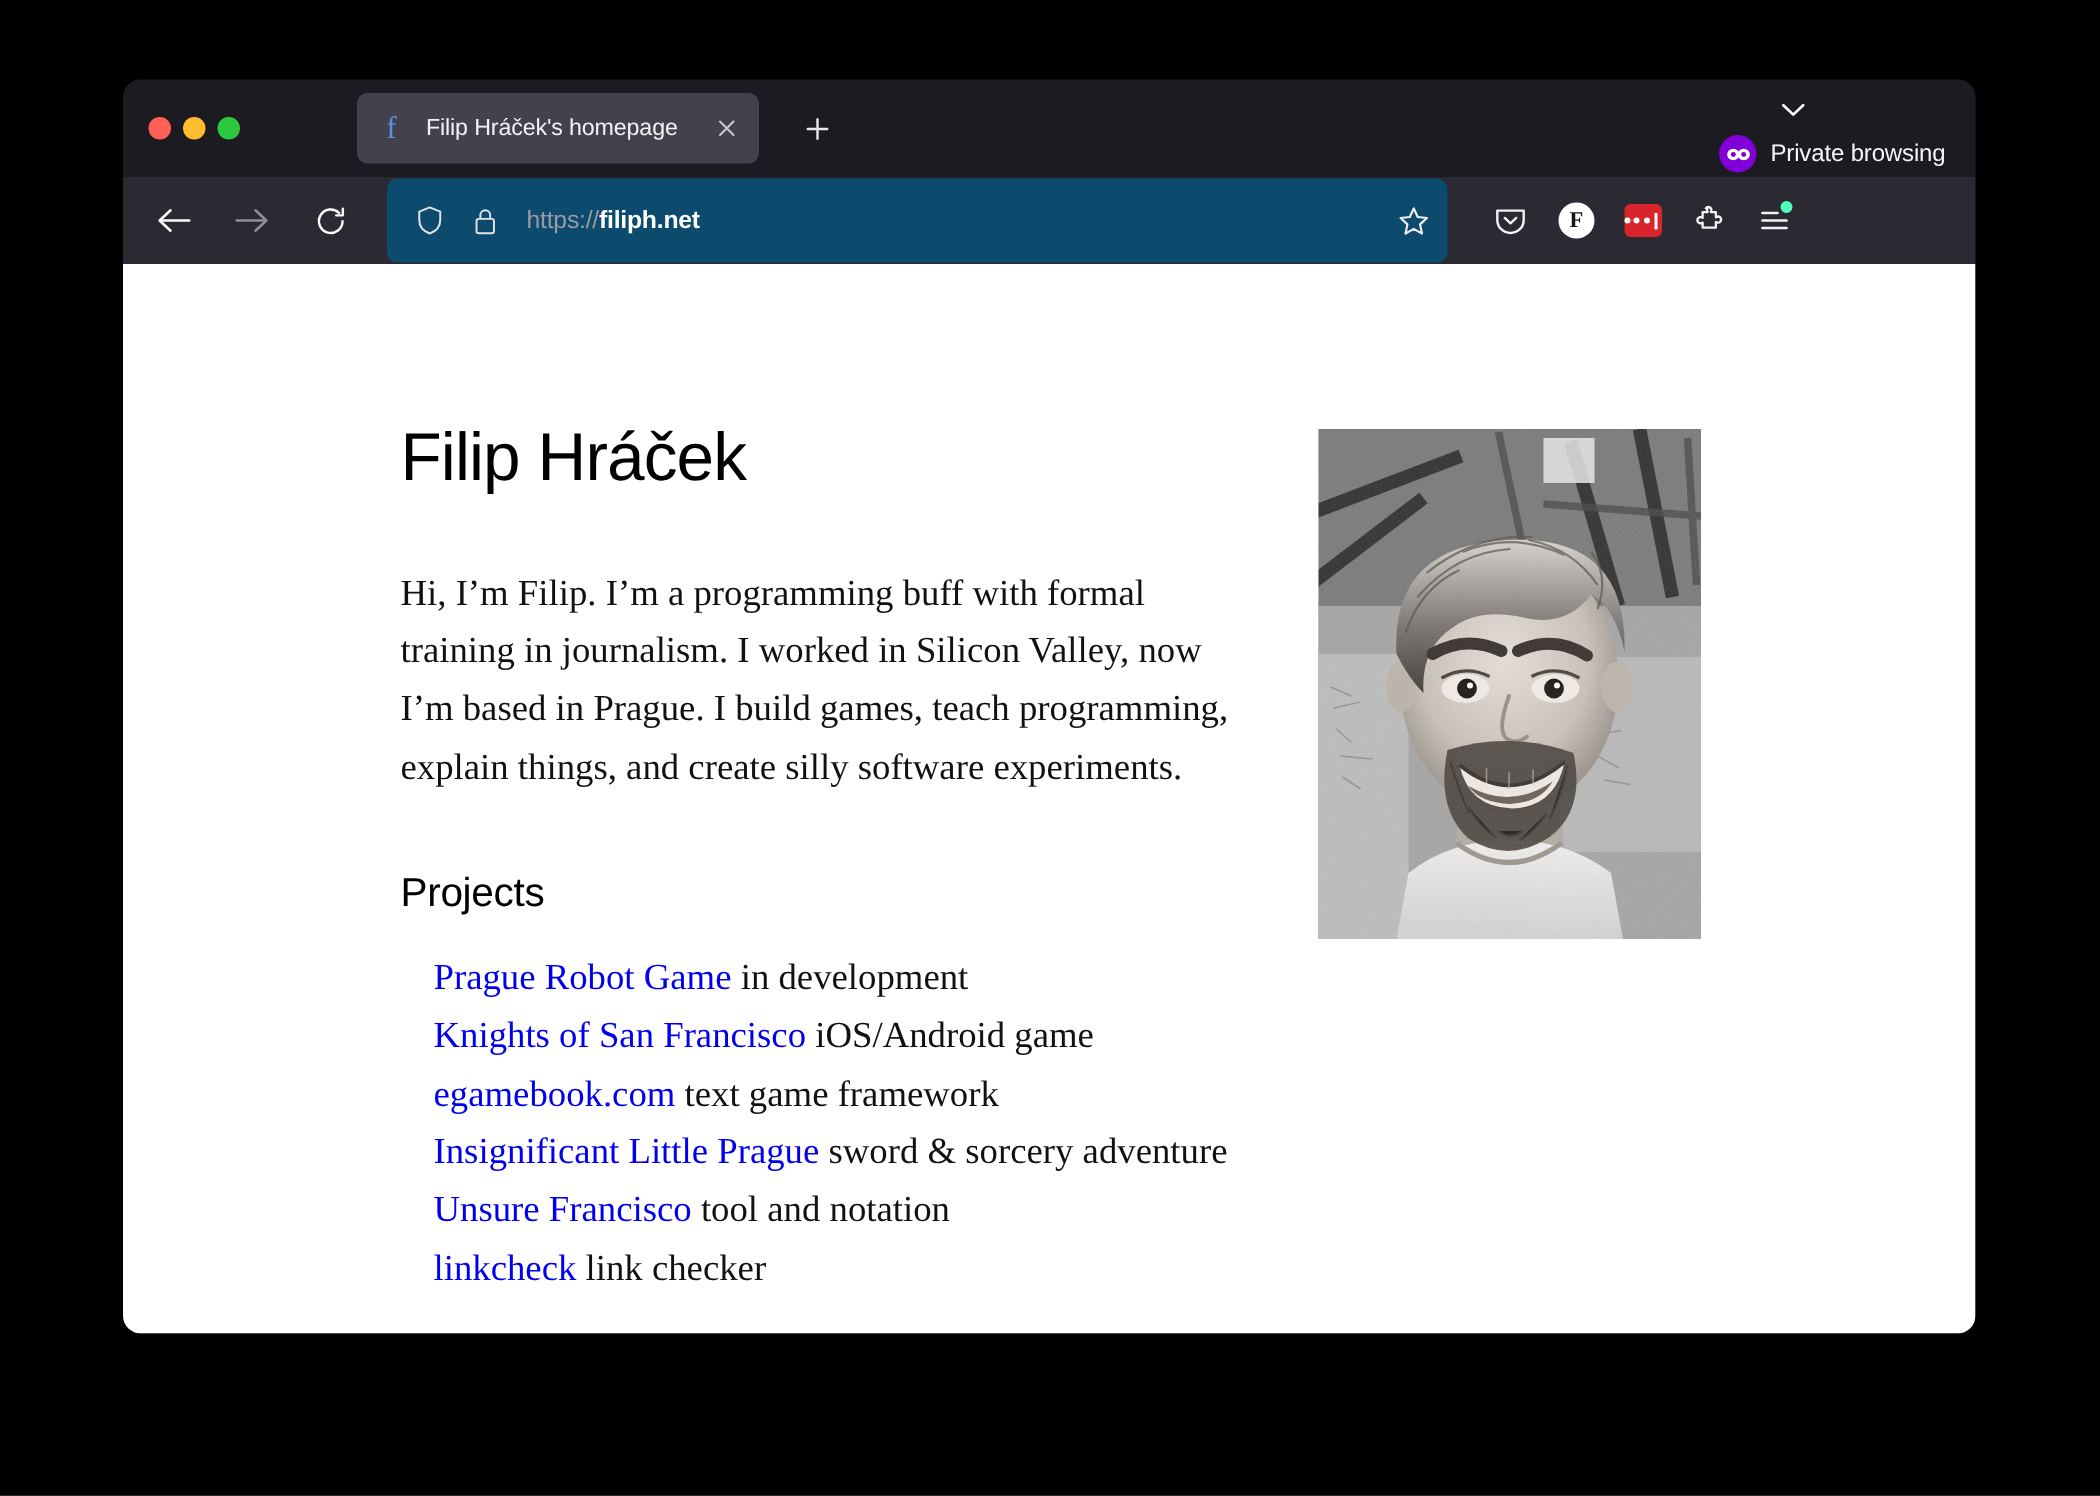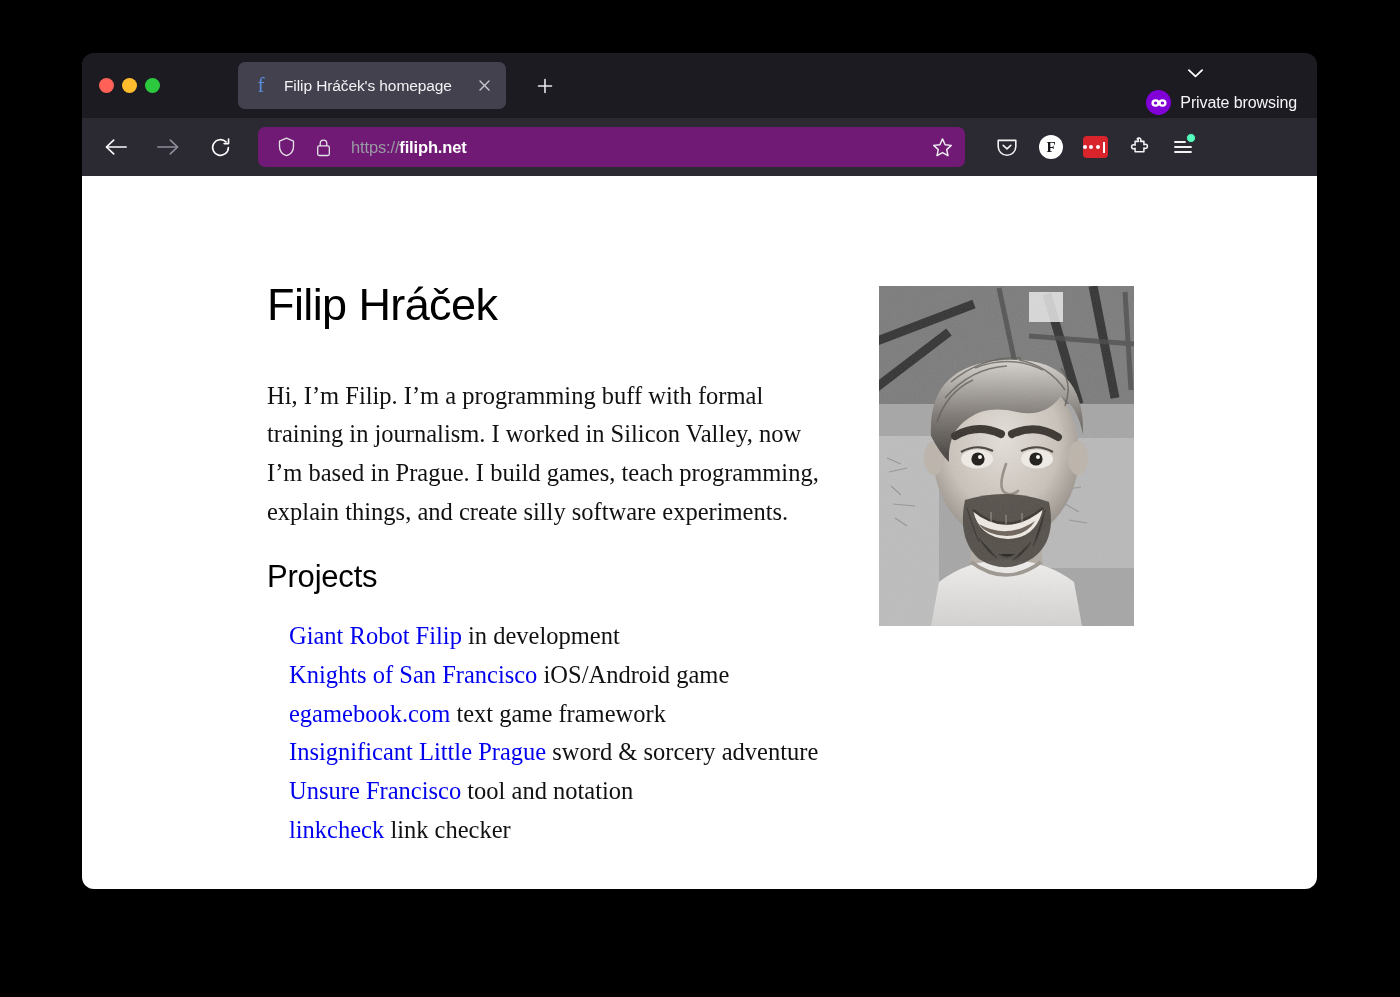"https://filiph.net" .urlbar { background: #701a75 -> #0c4a6e; height: 40px -> 56px }
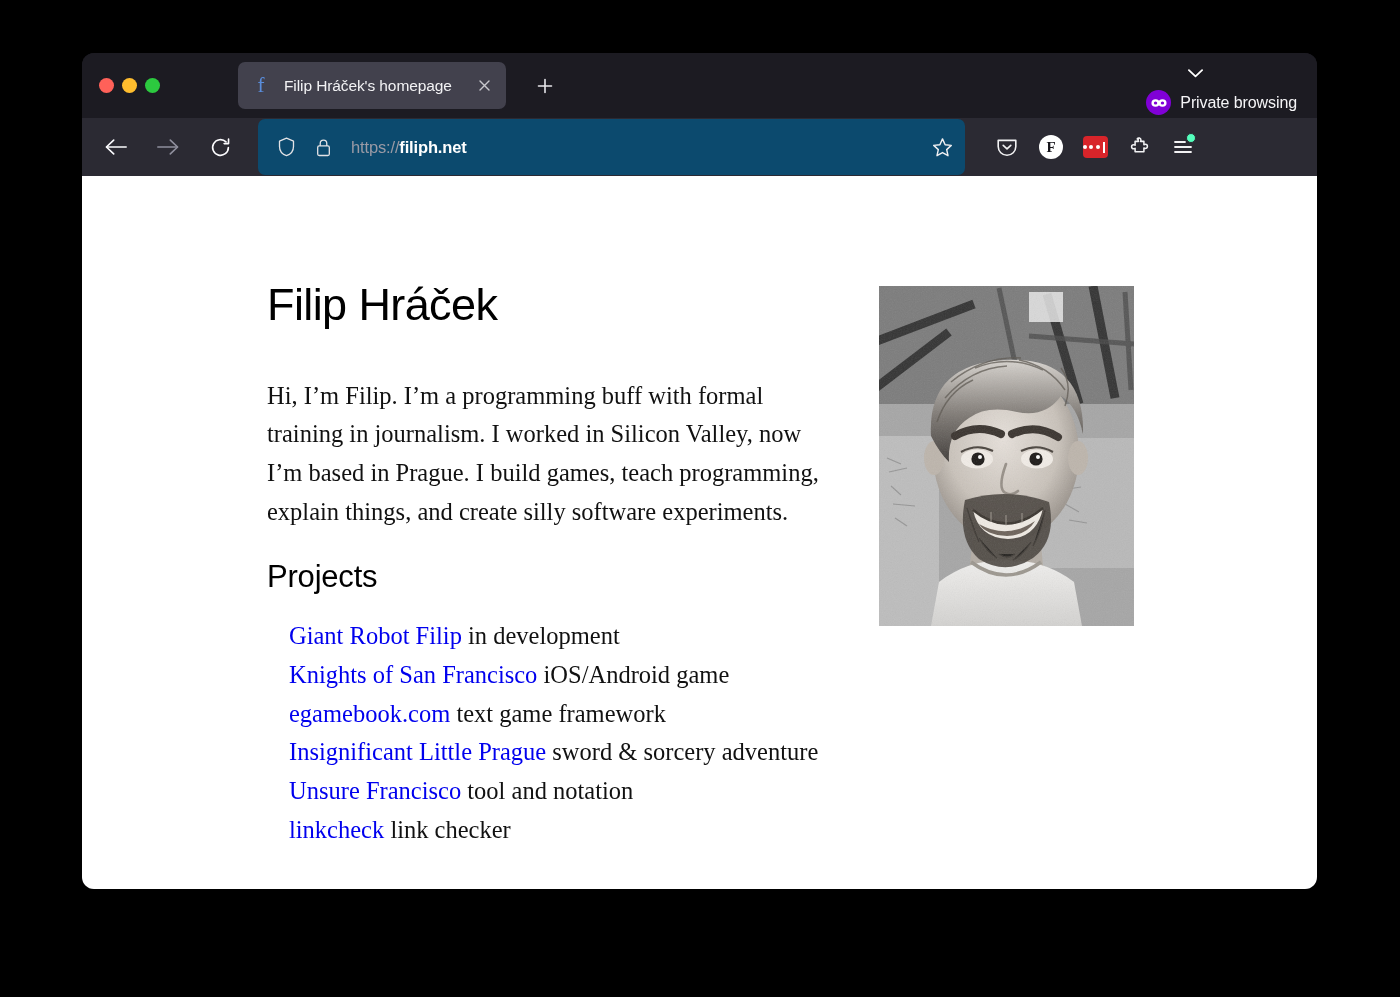"Projects" .h2 { font-size: 31px -> 27px; margin-top: 28px -> 49px }
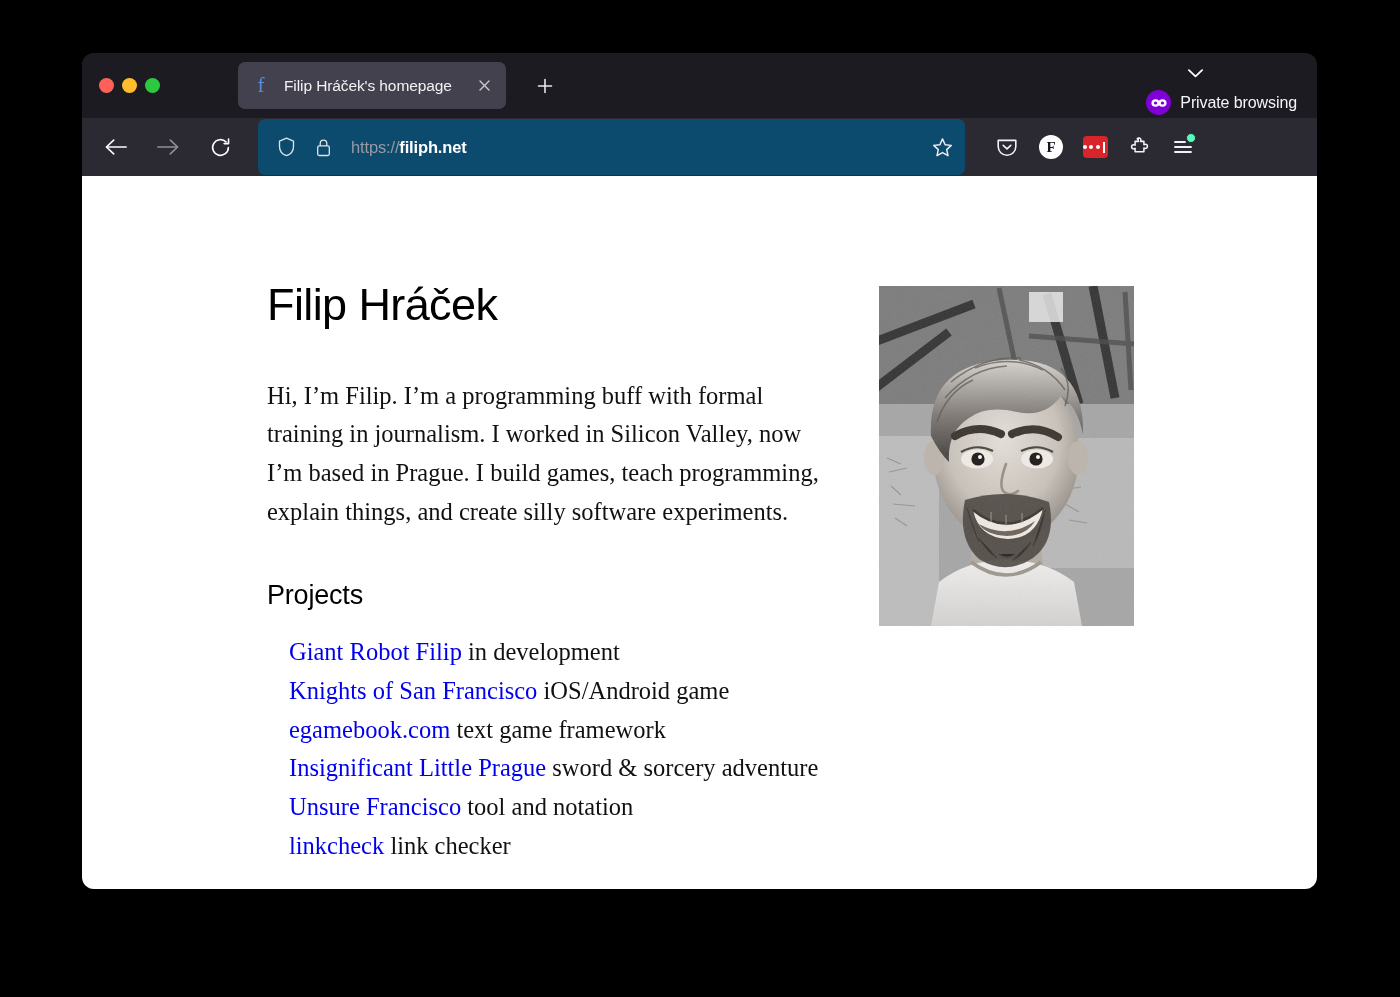"Giant Robot Filip" a { text: Giant Robot Filip -> Prague Robot Game }
